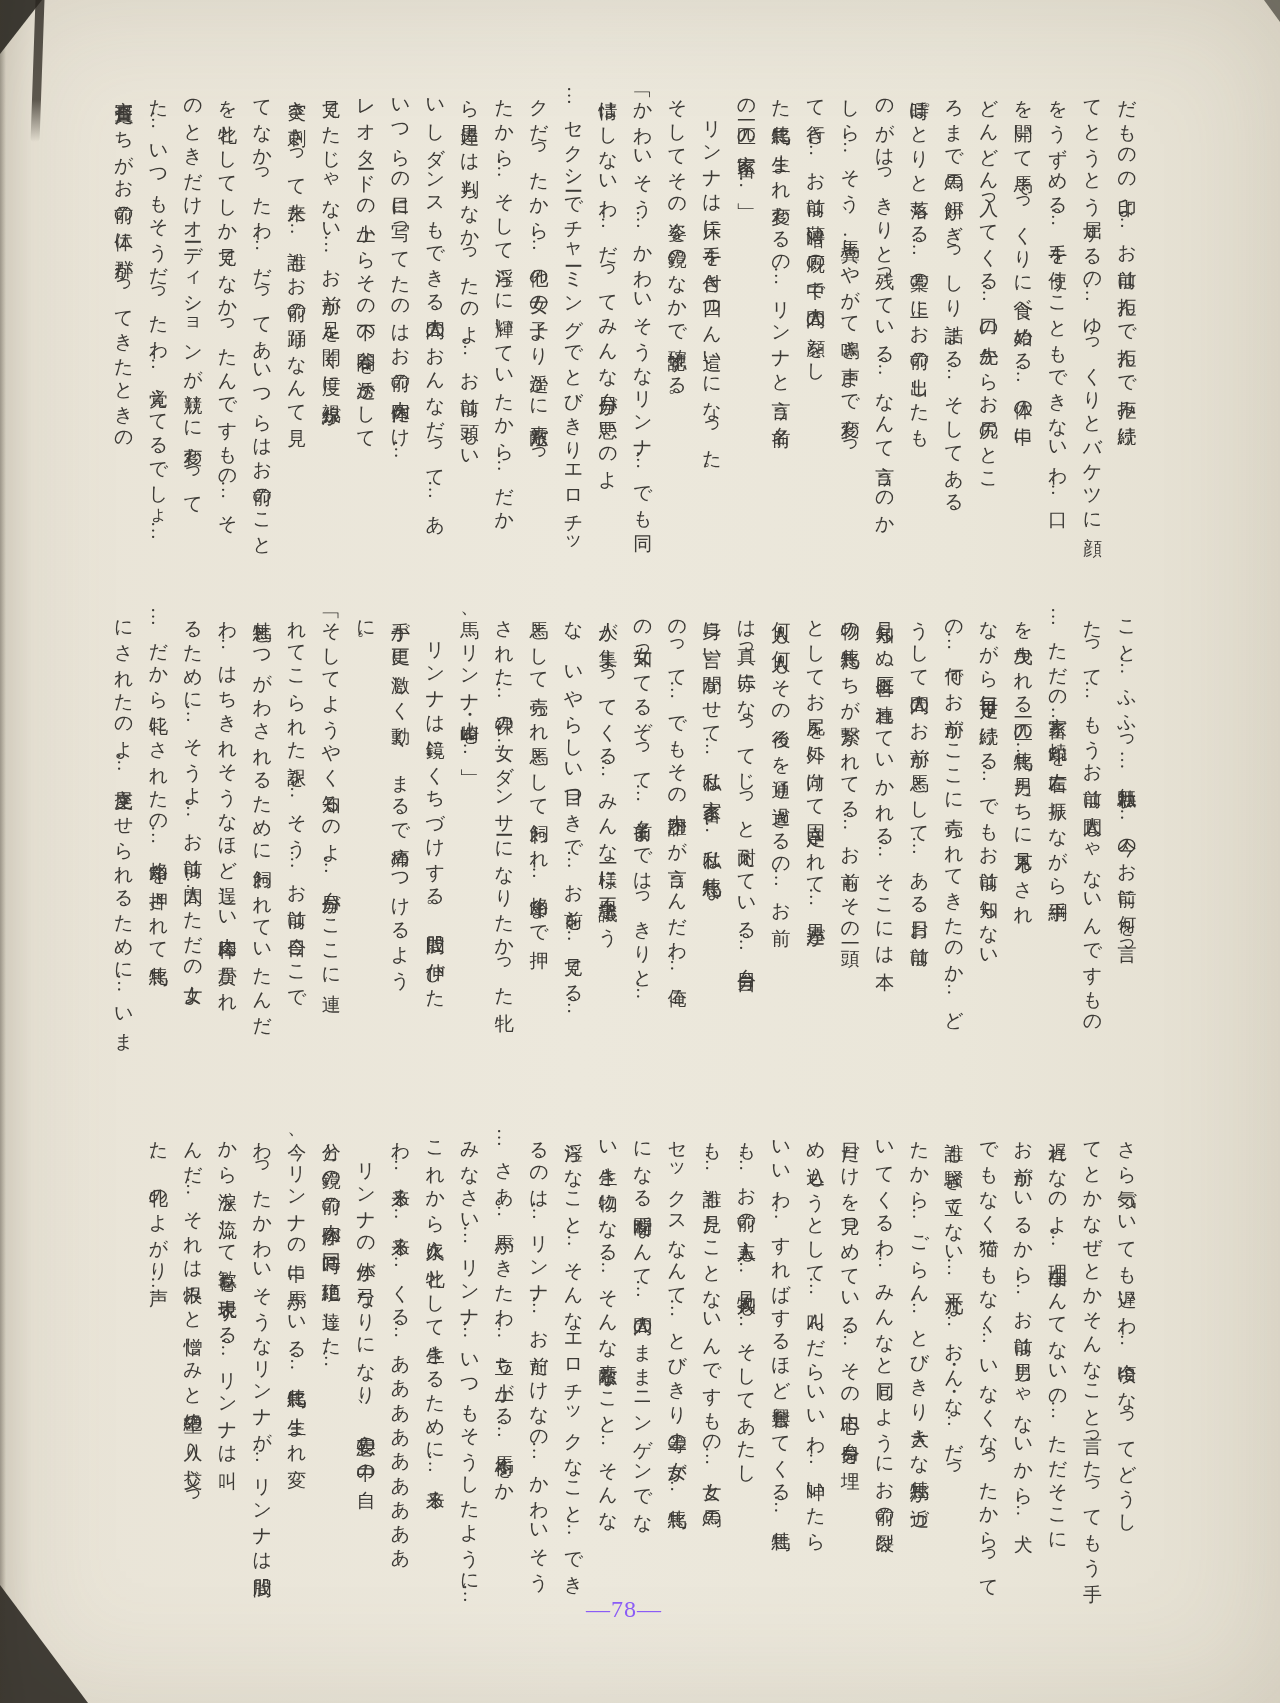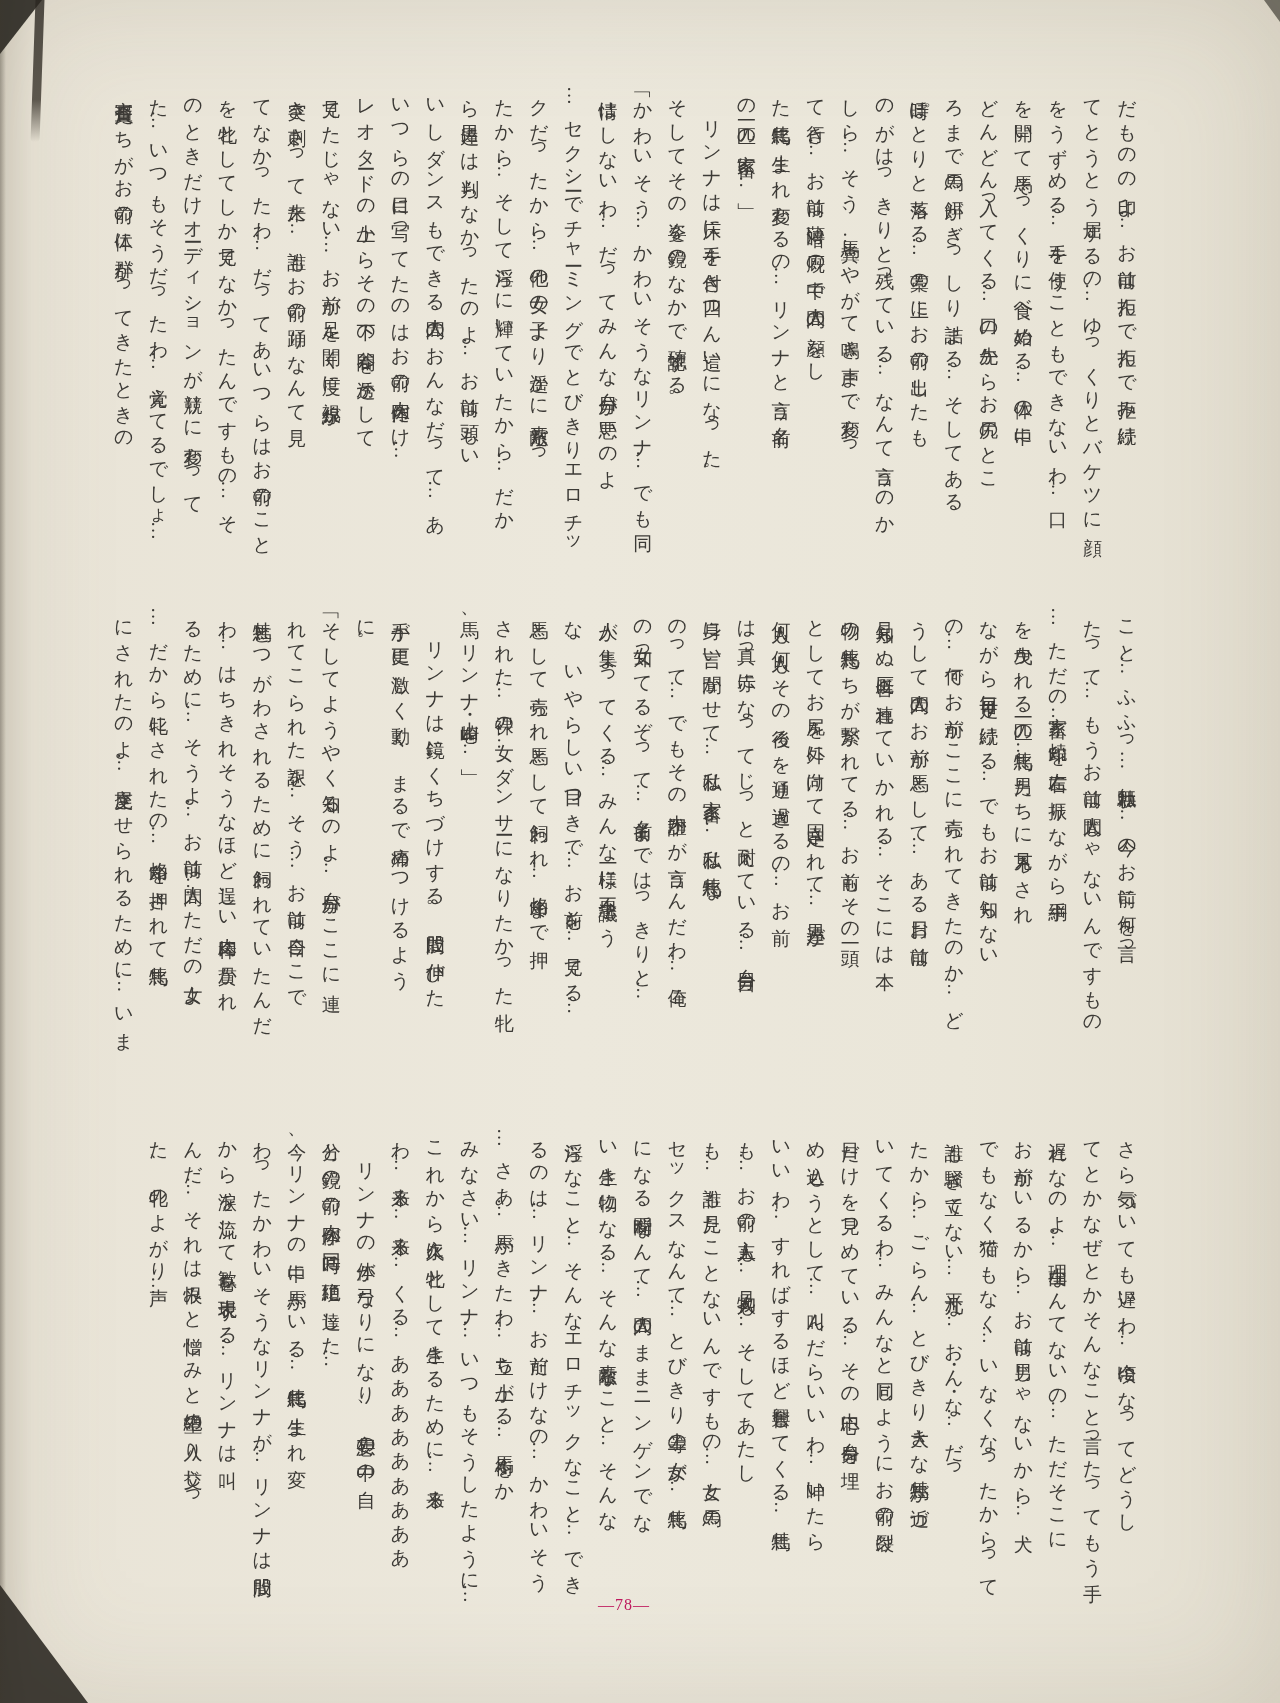"―78―" .page-number { color: #be185d -> #8b5cf6; font-size: 16px -> 24px }
